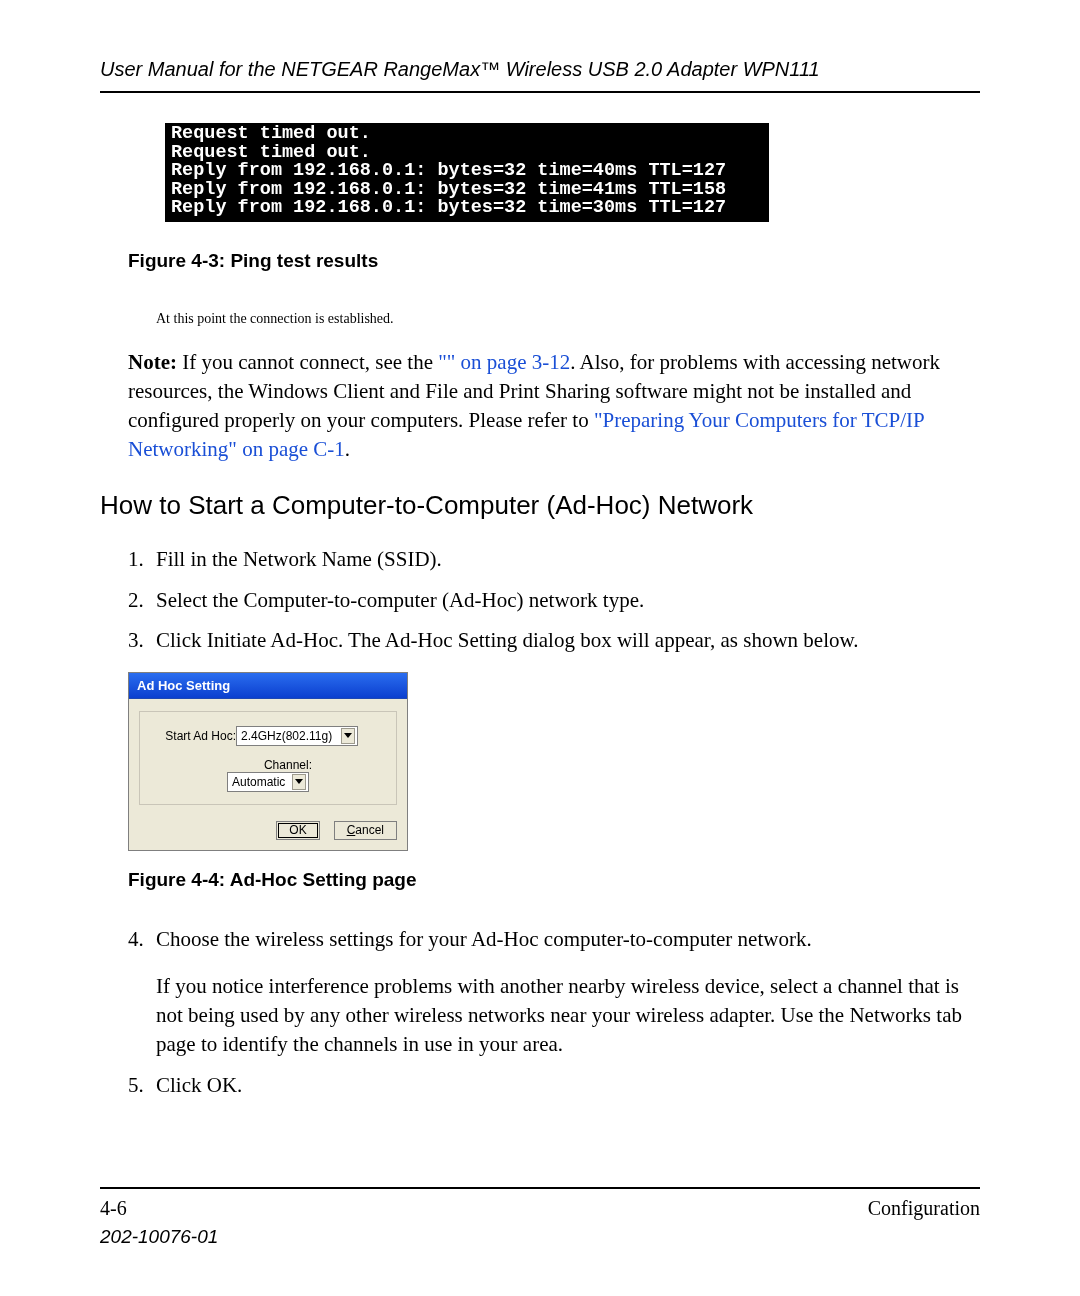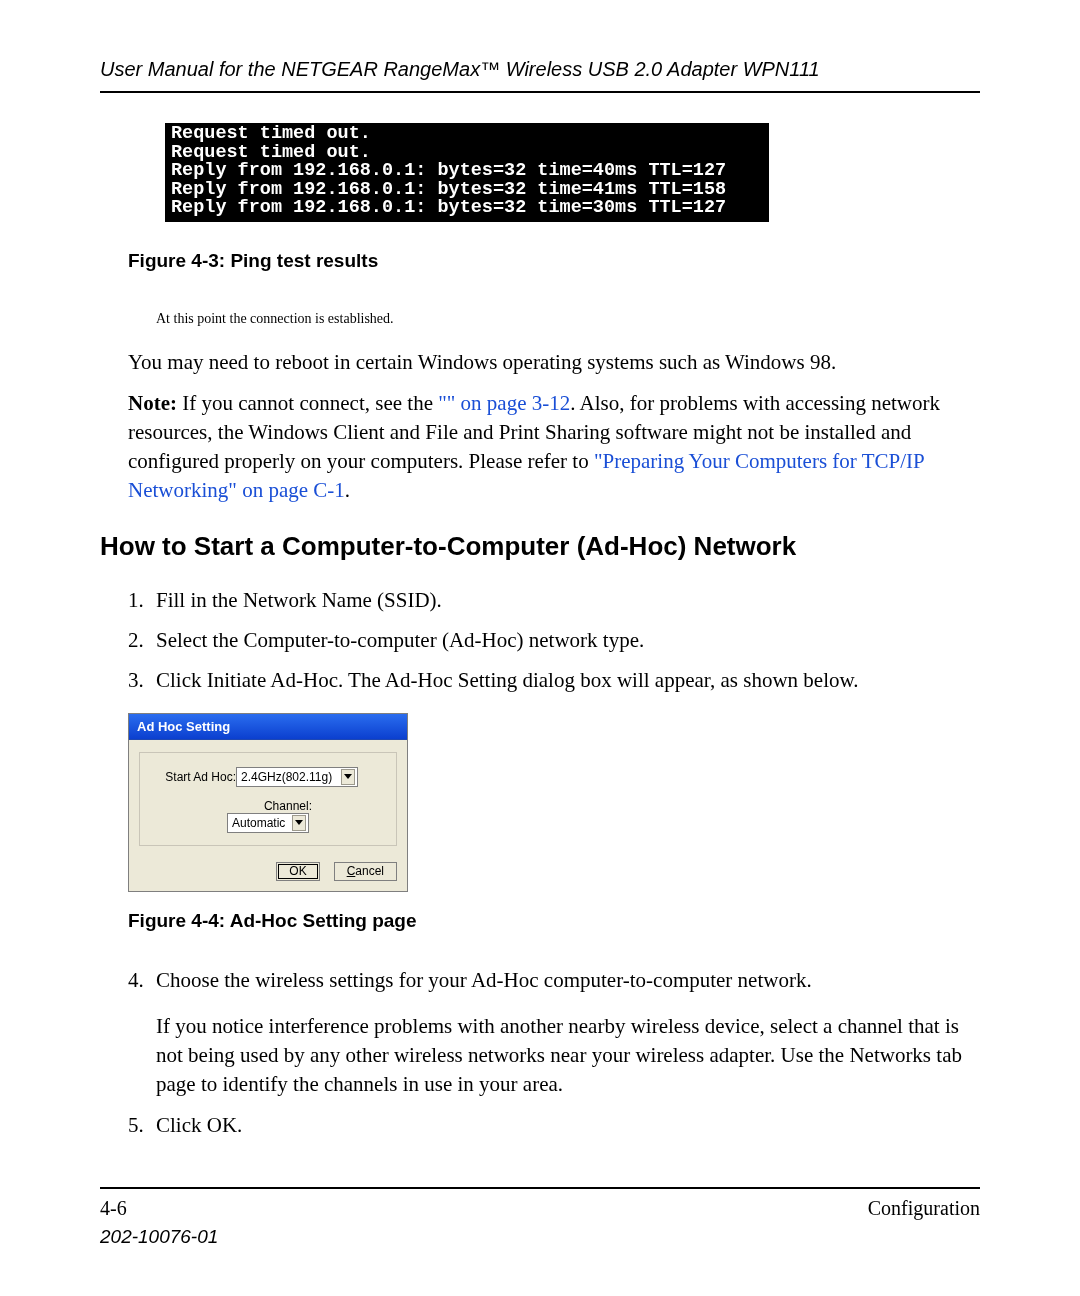"You may need to reboot" div.body-text-2 { html: <div>You may need to reboot in certain Windows operating systems such as Windows 98.</div> -> none }
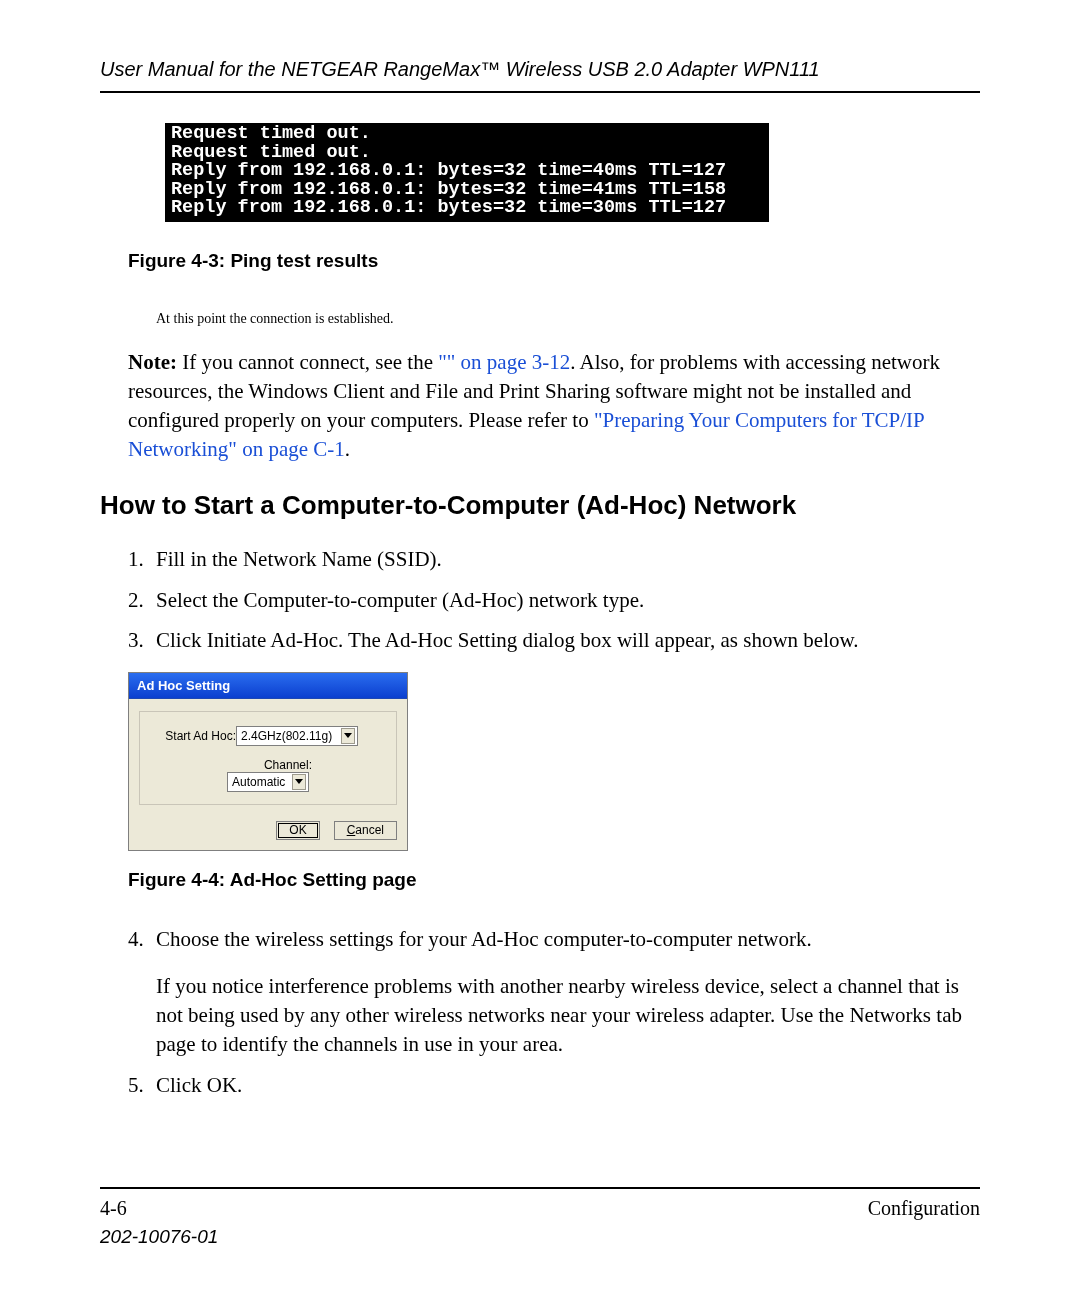"How to Start a Computer-to-Computer" .h2 { font-weight: bold -> normal }
